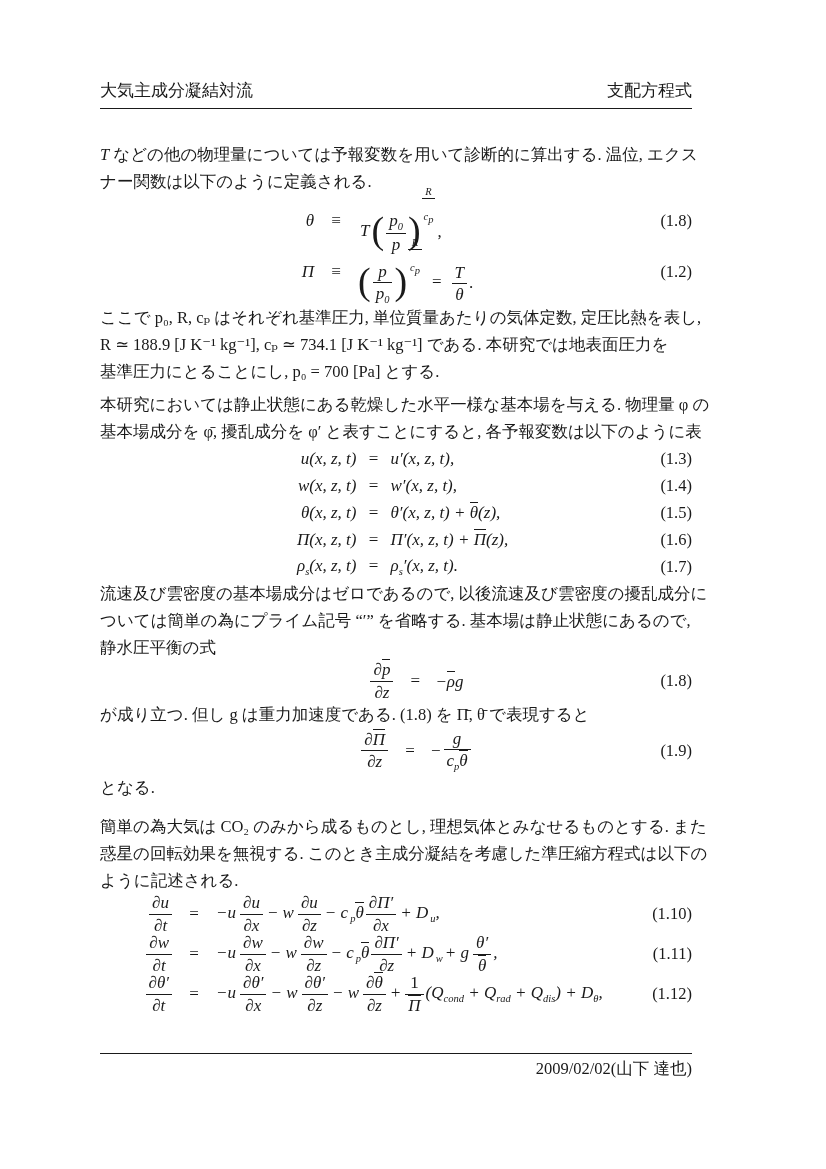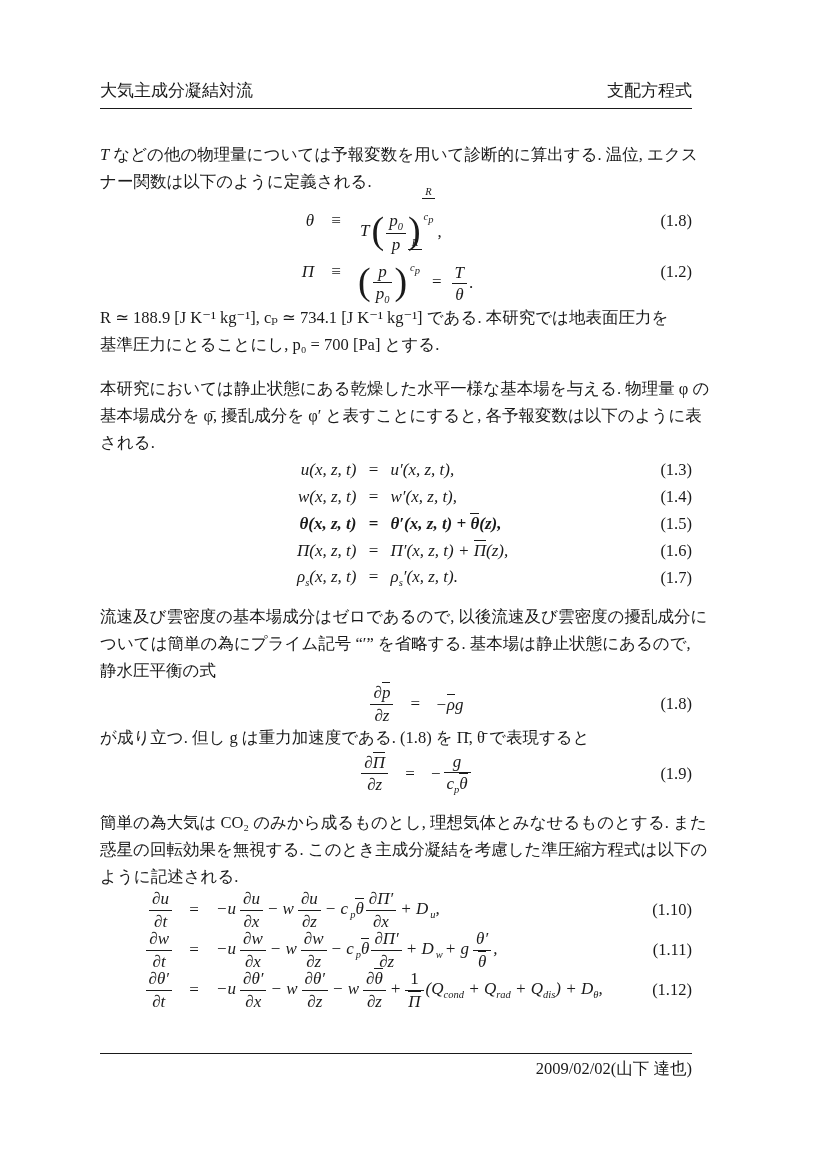"ここで p₀, R, cₚ はそれぞれ基準圧力," div.line { html: none -> <div><span>ここで p₀, R, cₚ はそれぞれ基準圧力, 単位質量あたりの気体定数, 定圧比熱を表し,</span></div> }
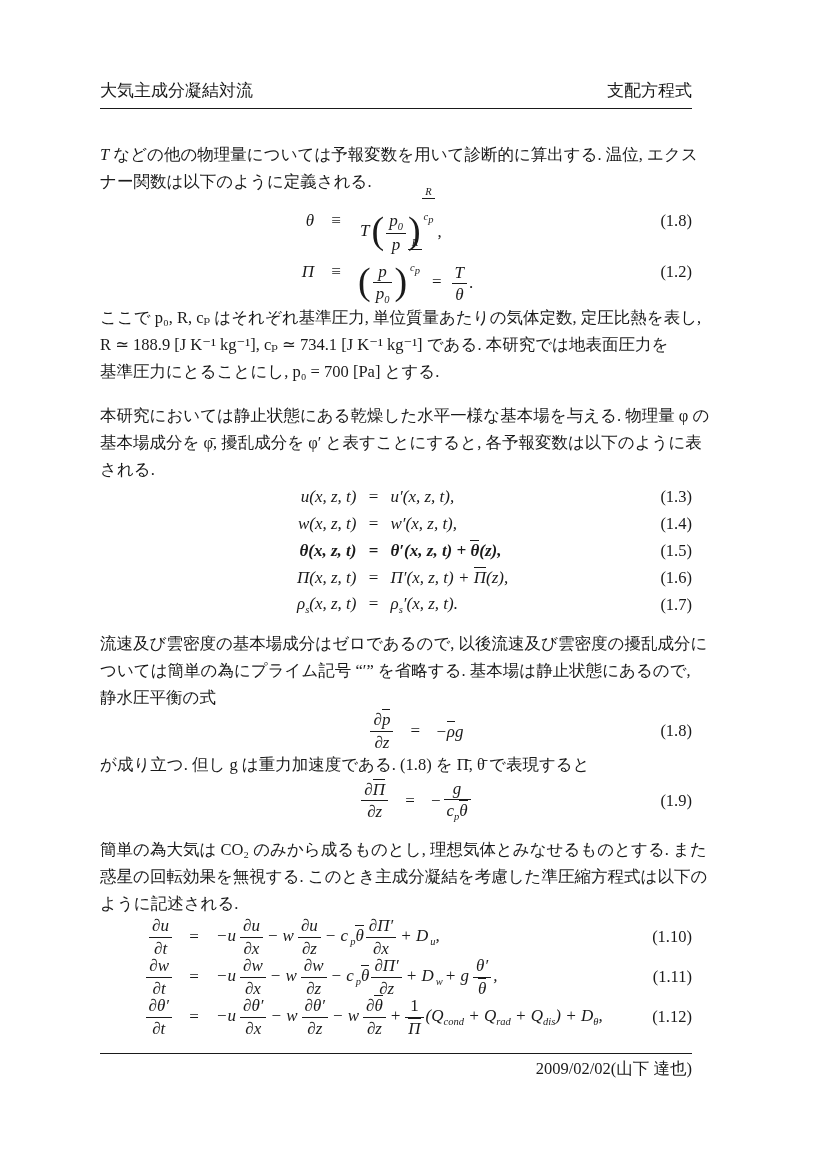"本研究においては静止状態にある乾燥した水平一様な基本場を与える. 物理量 φ の" .mt5 { margin-top: 17px -> 6px }
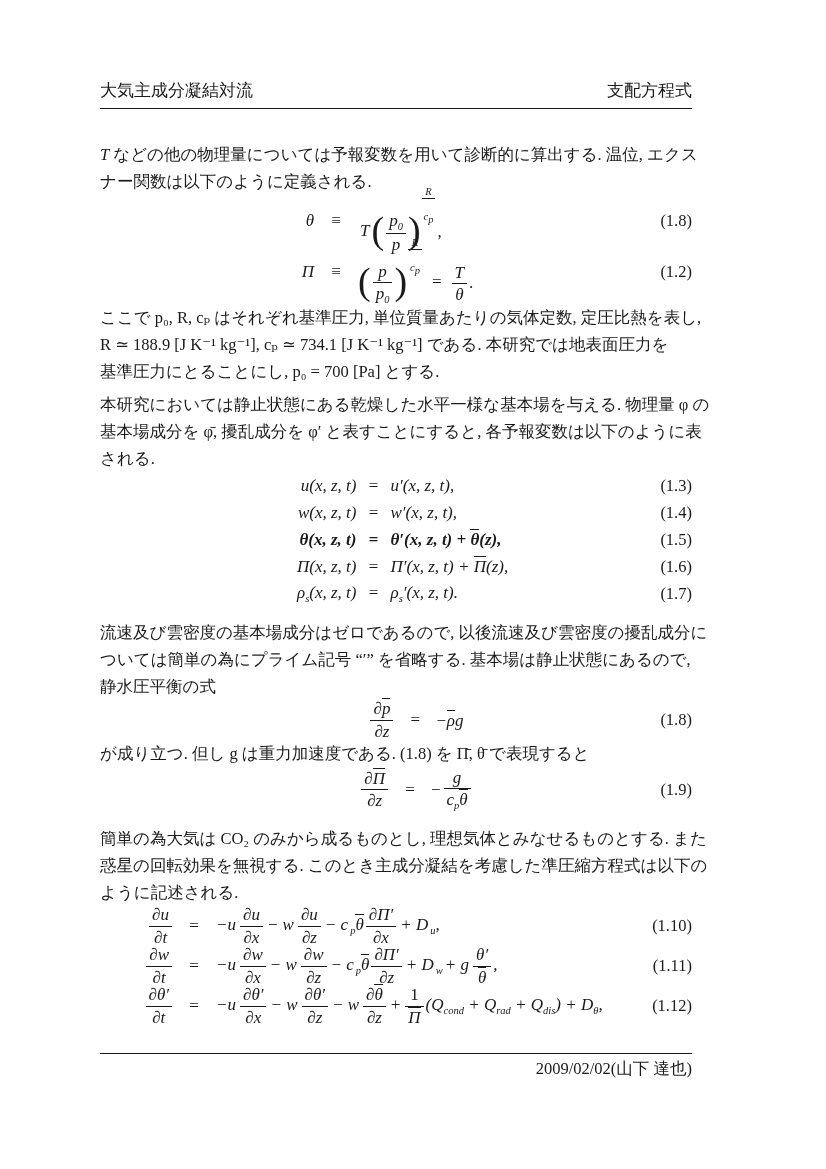"される." div.line { html: <div><span>される.</span></div> -> none }
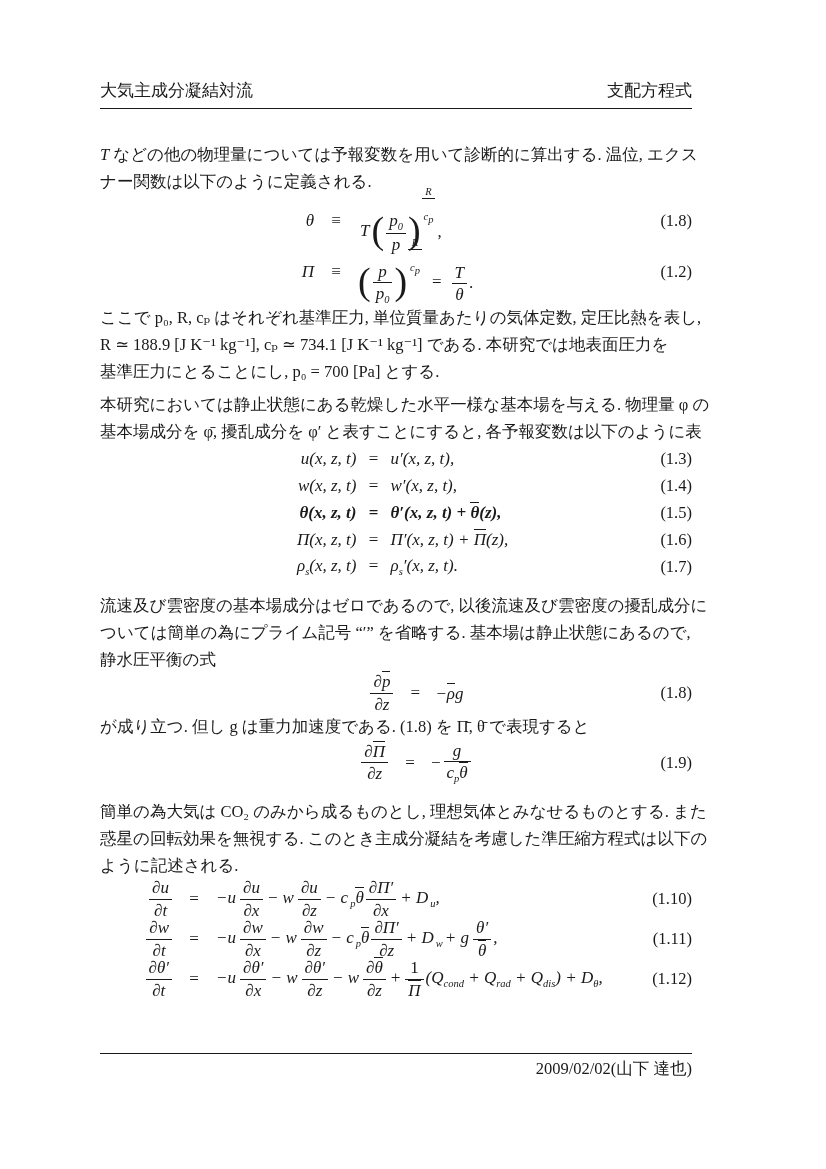"θ(x, z, t)" span.g37 { font-weight: bold -> none }
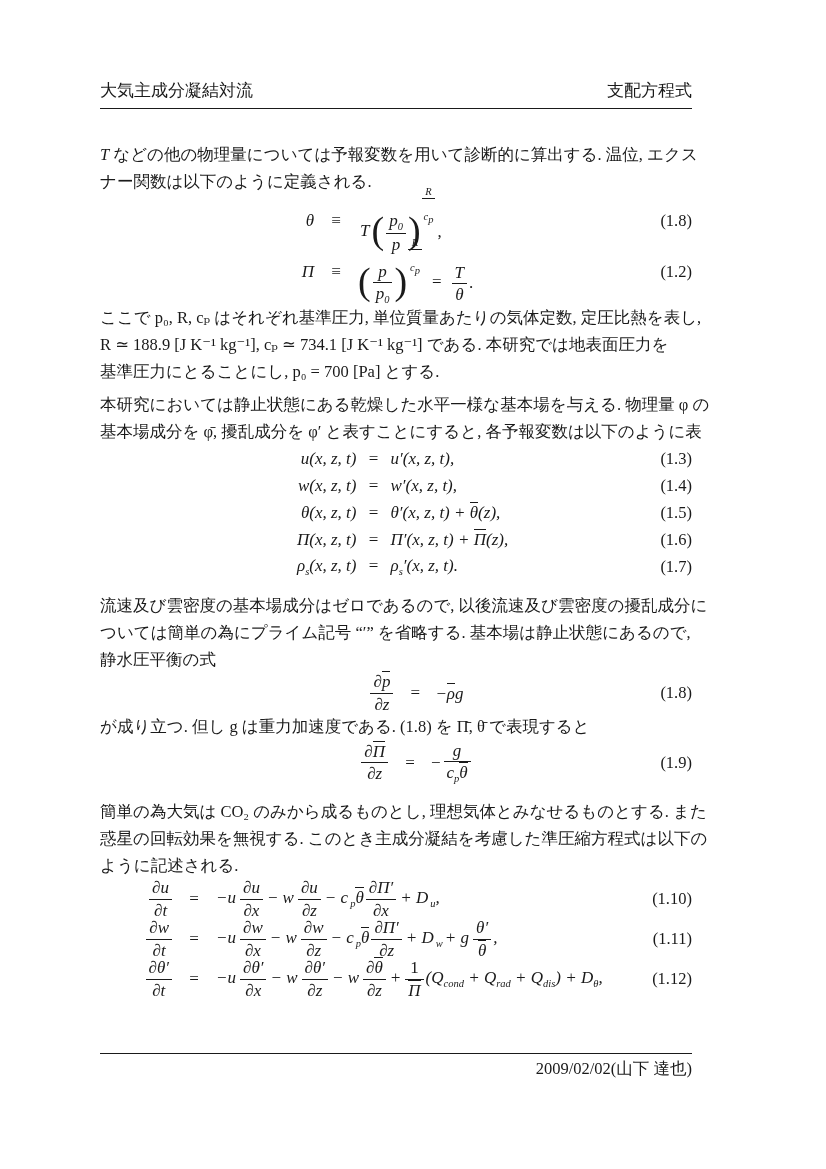"流速及び雲密度の基本場成分はゼロであるので, 以後流速及び雲密度の擾乱成分に" .mt4 { margin-top: 12px -> 0 }
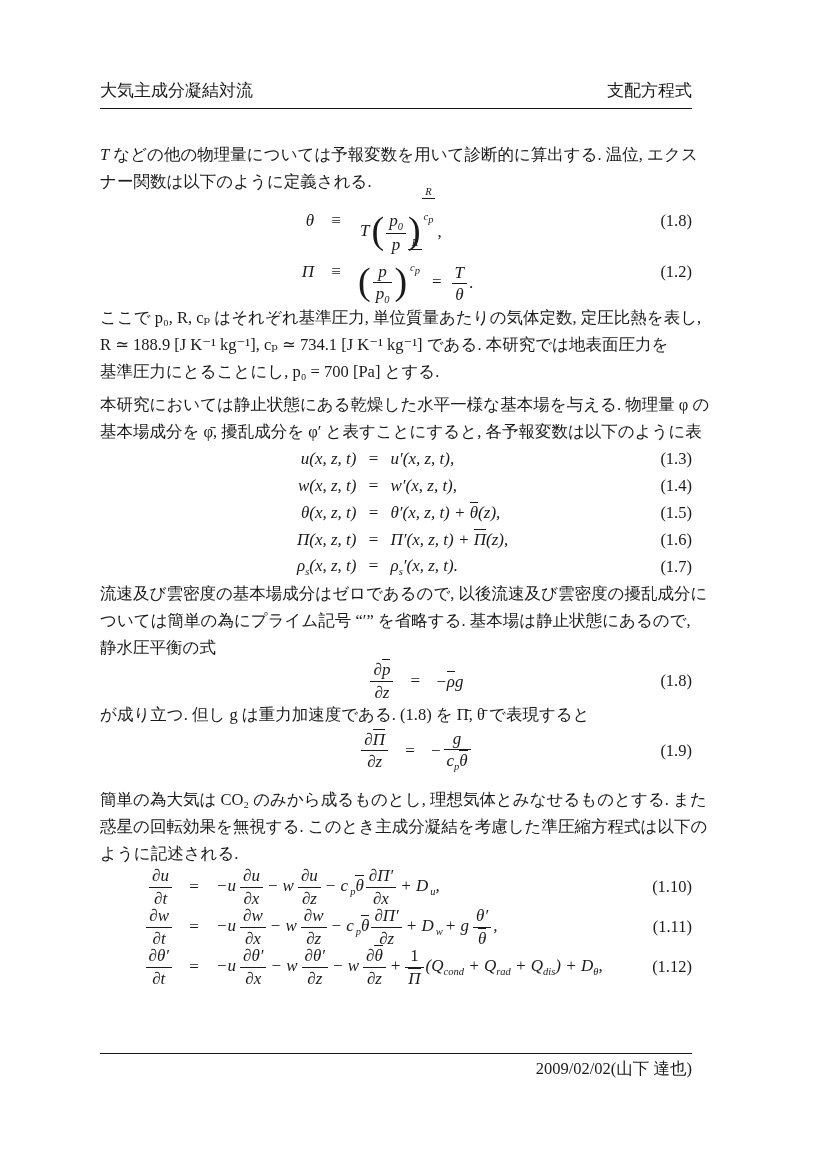"となる." div.para { html: none -> <div> <div><span>となる.</span></div> </div> }
